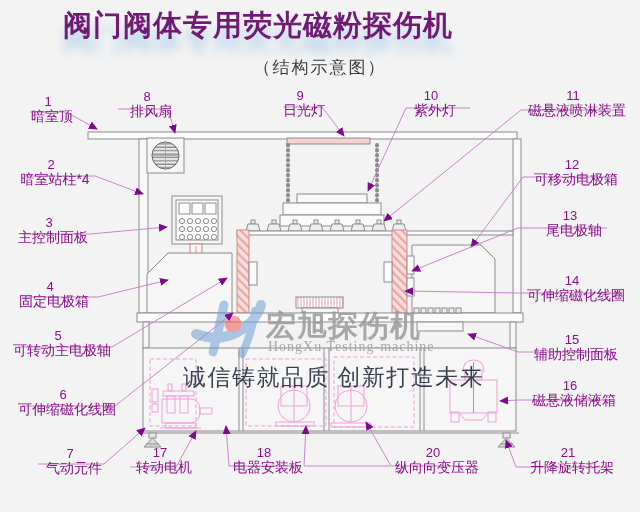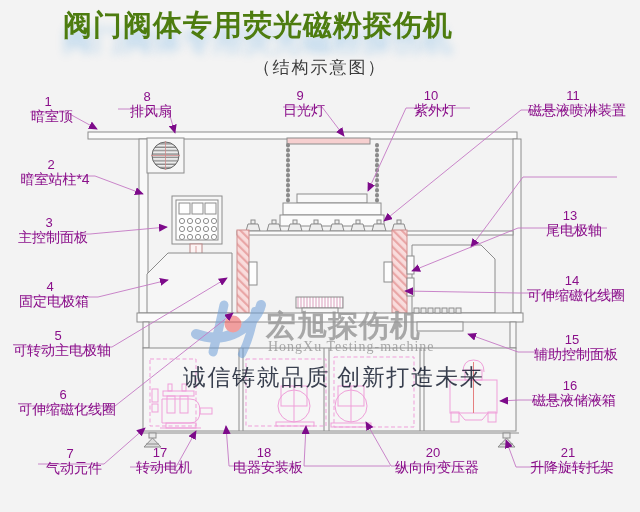"阀门阀体专用荧光磁粉探伤机" .title { color: #4d7c0f -> #701a75 }
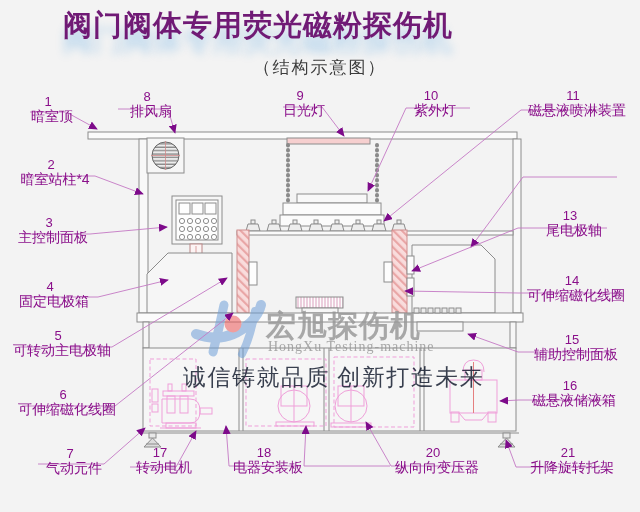"12" div.lbl { html: none -> <div> <span>12</span> <span>可移动电极箱</span> </div> }
